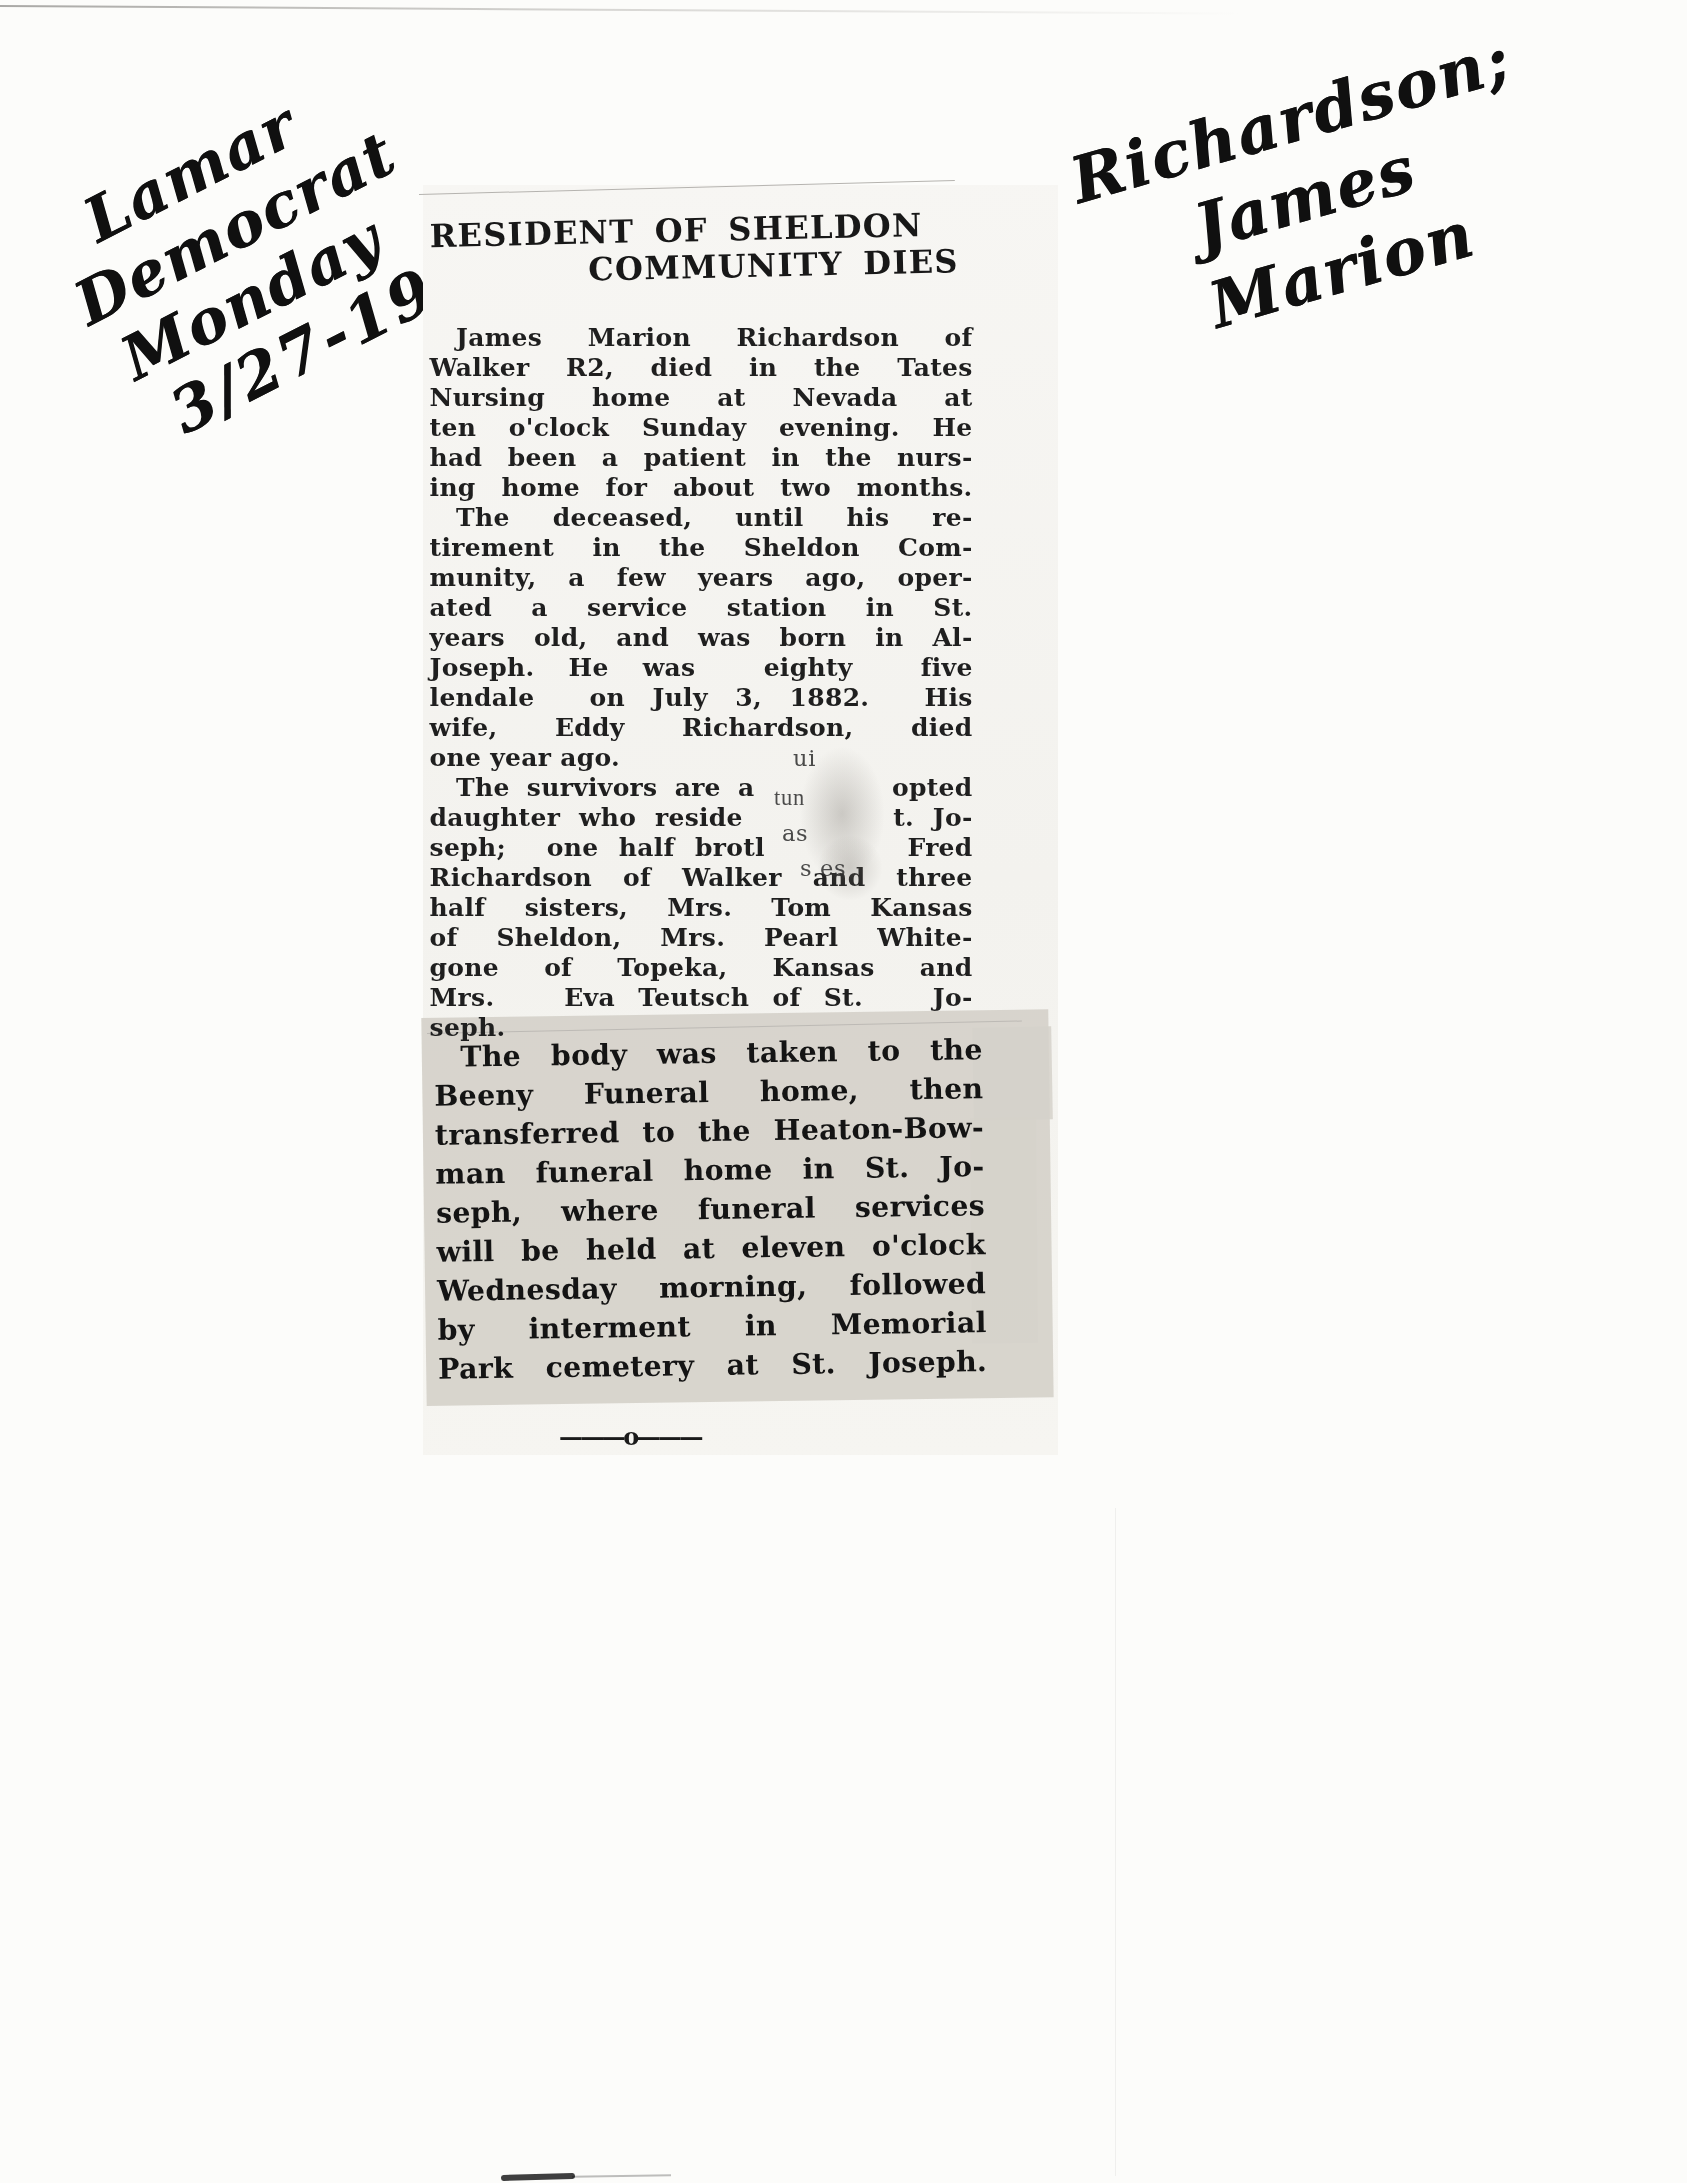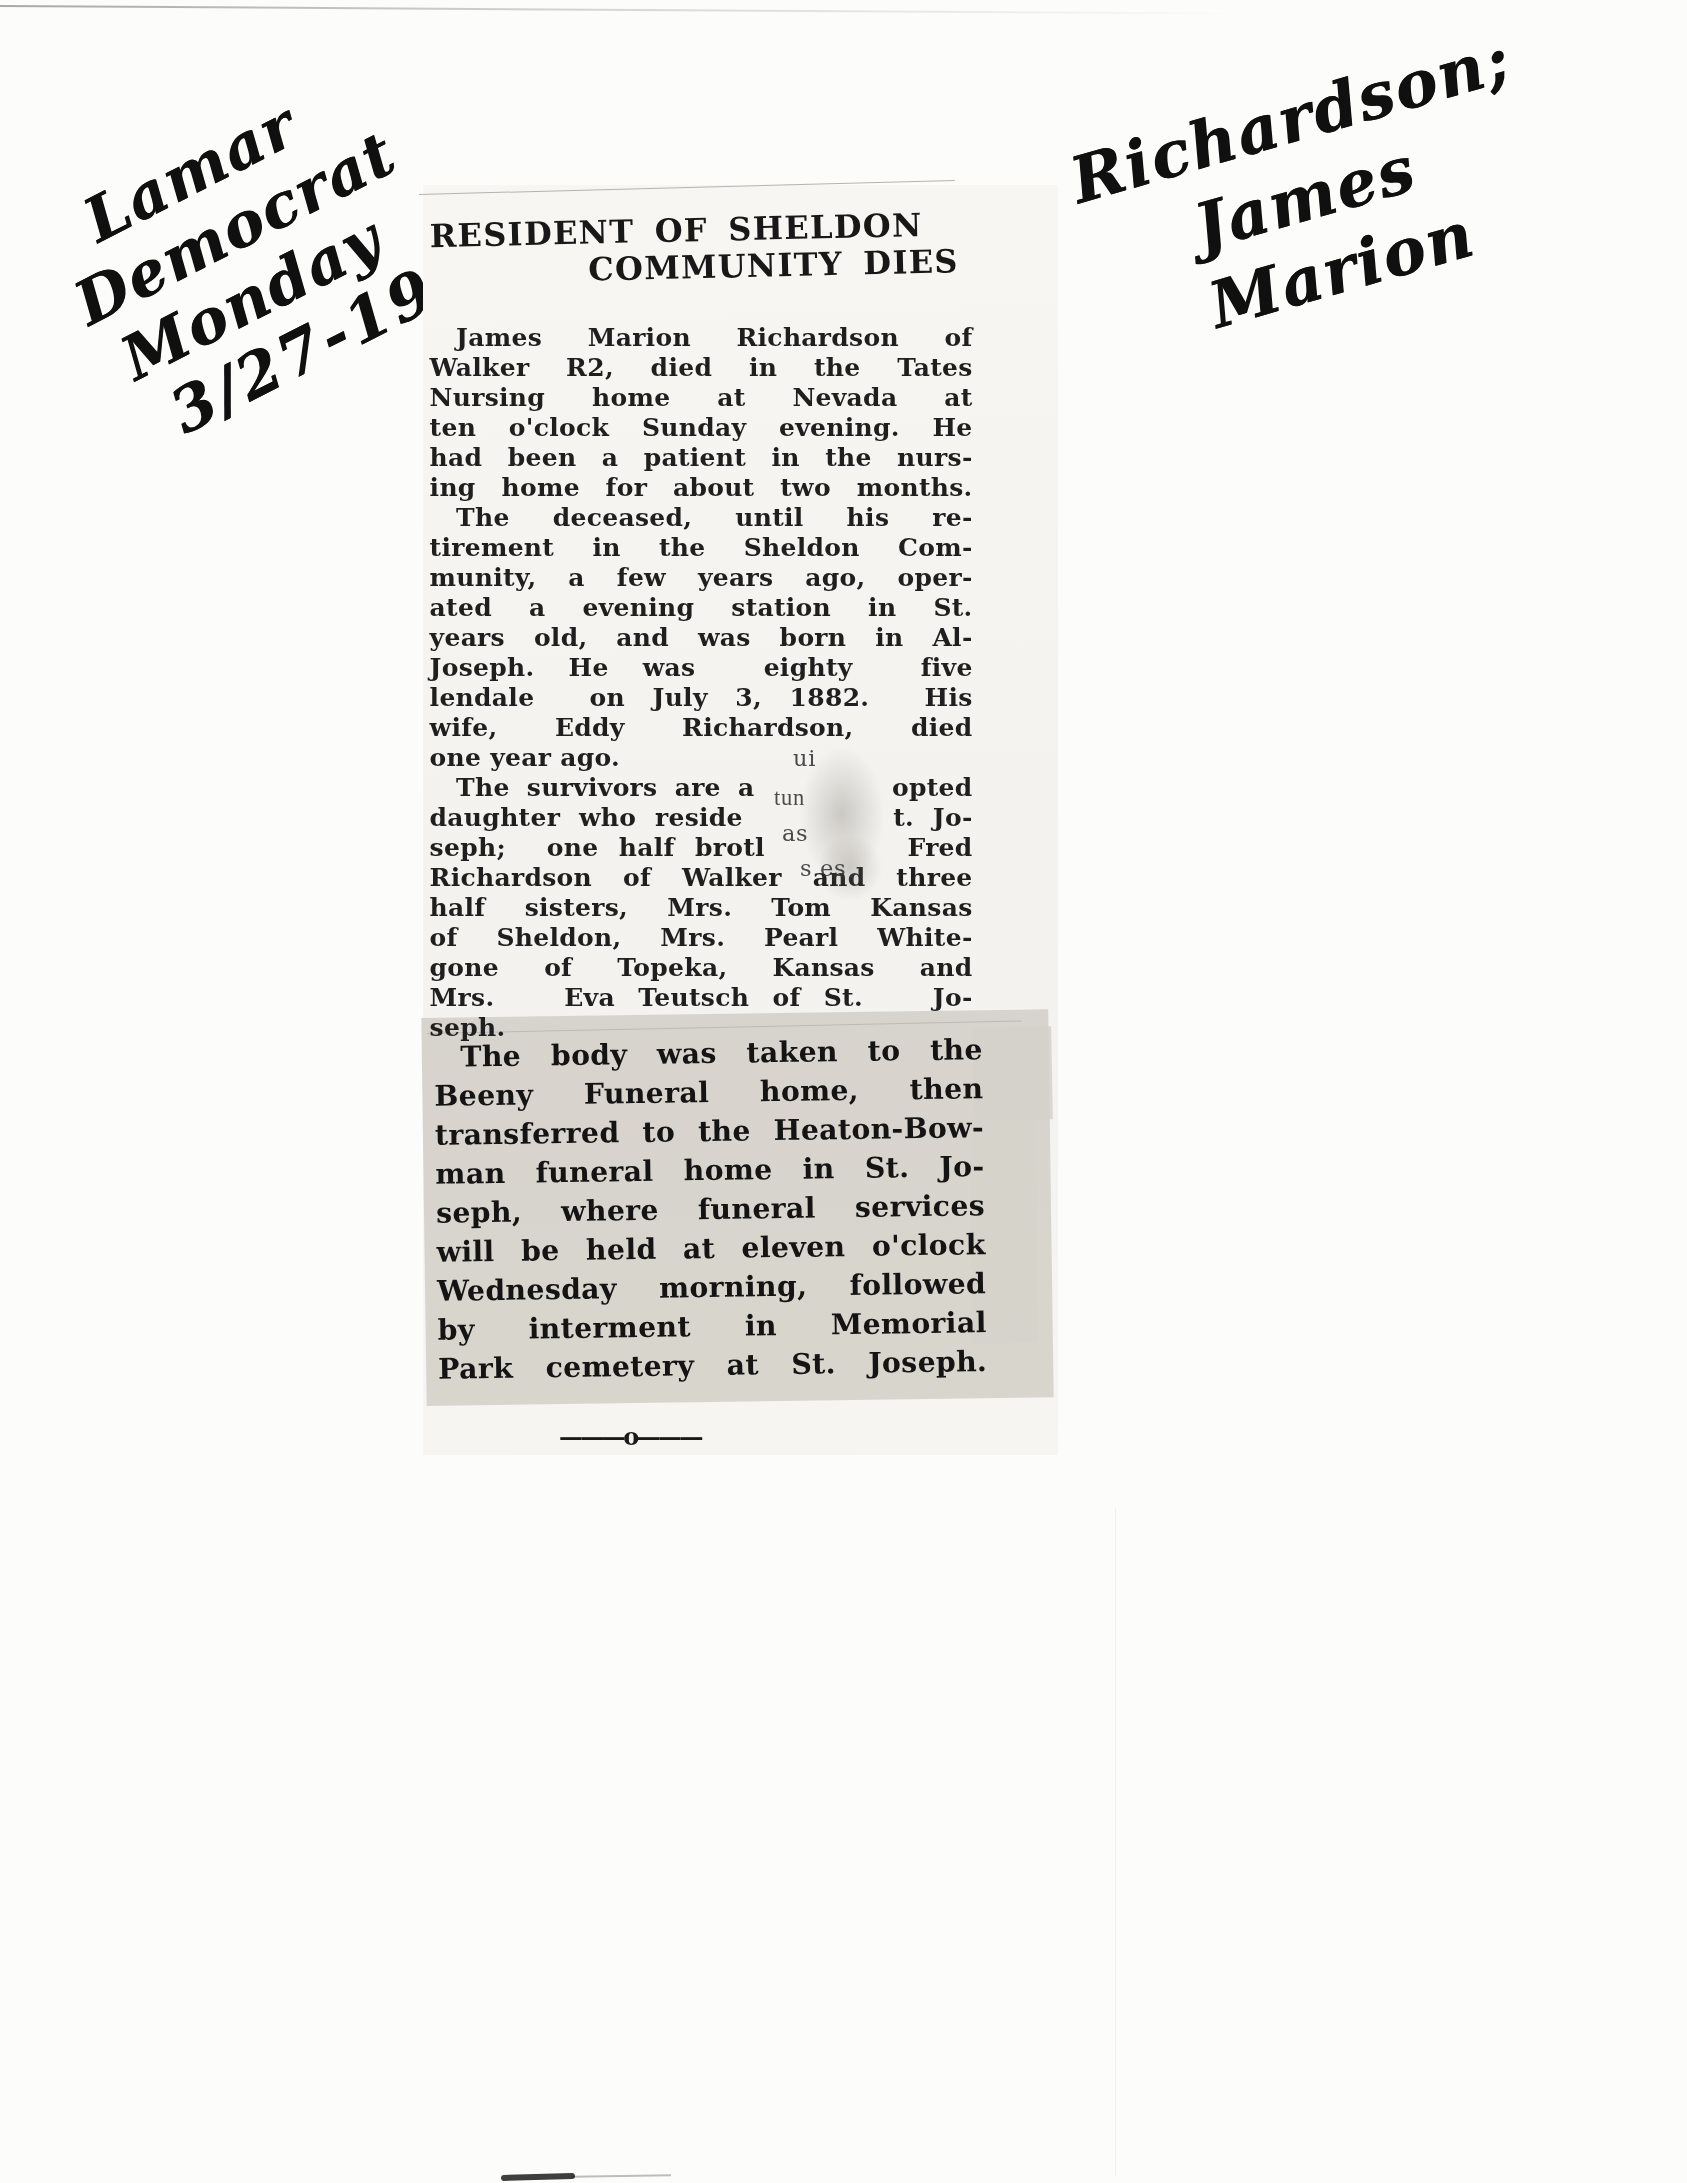"ated a evening station in" div.line { text: evening -> service }
